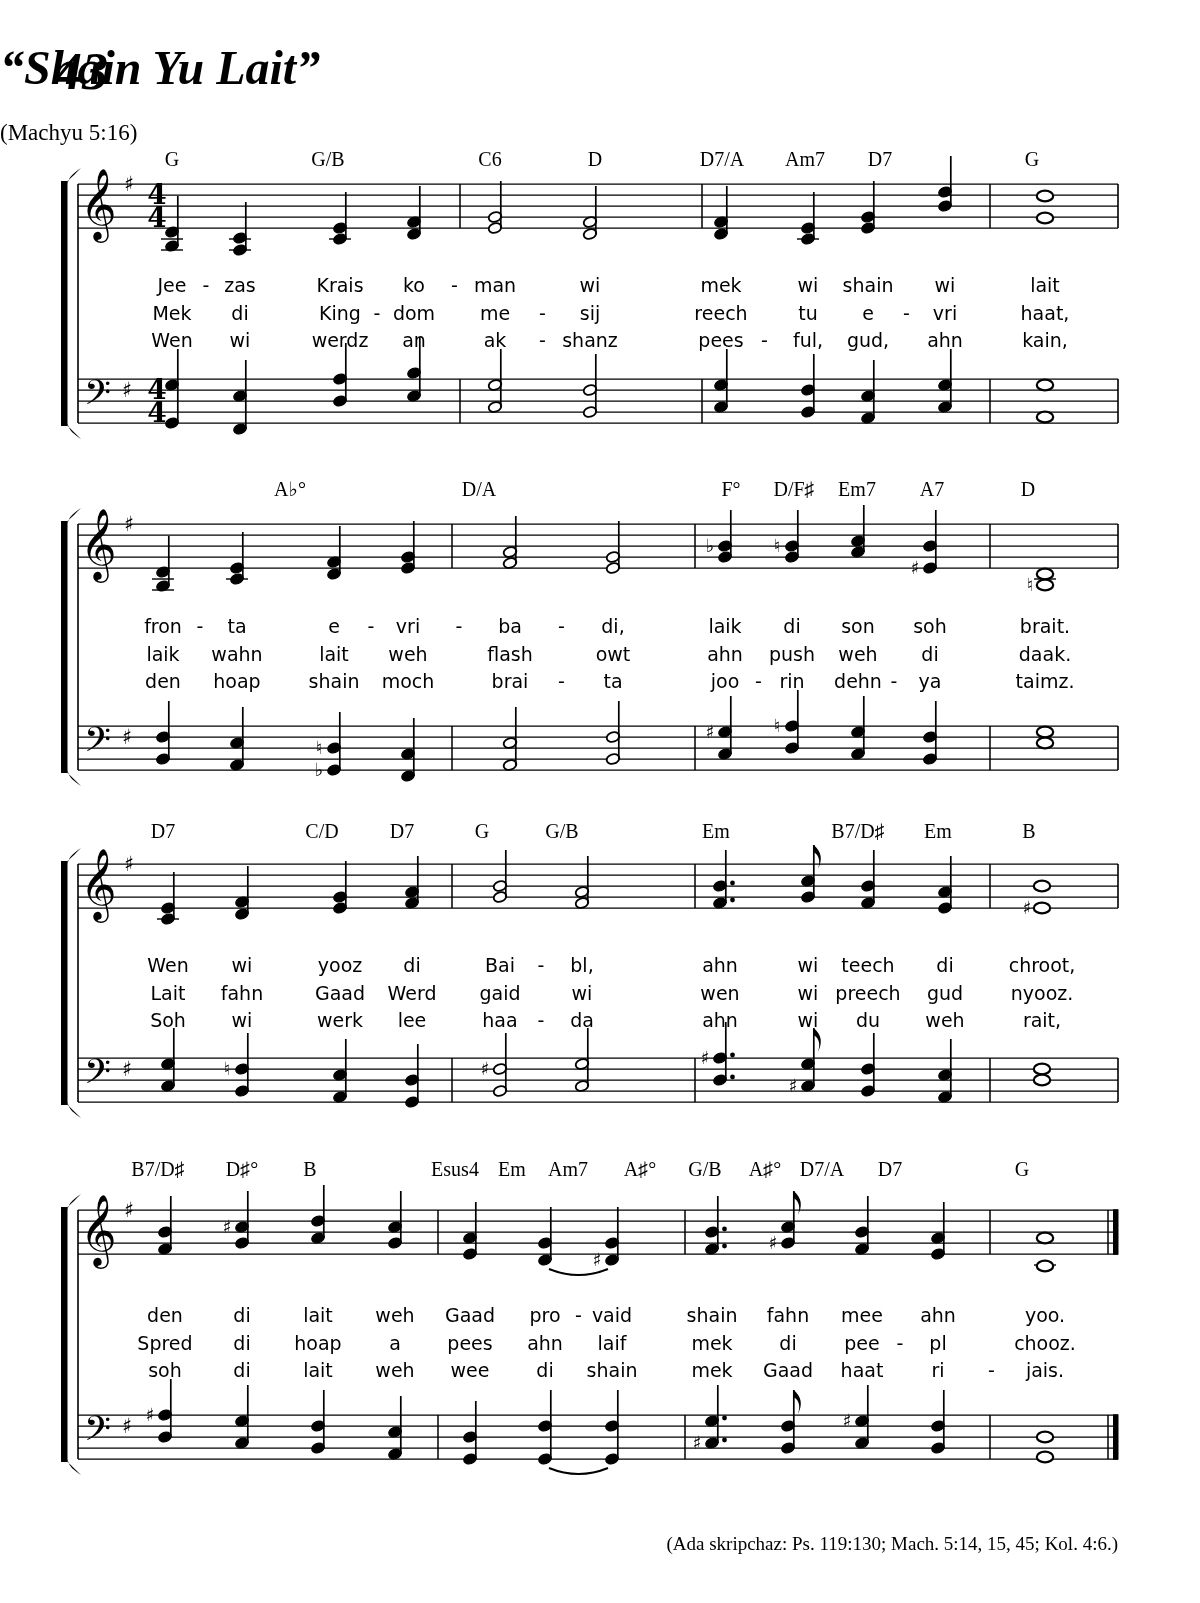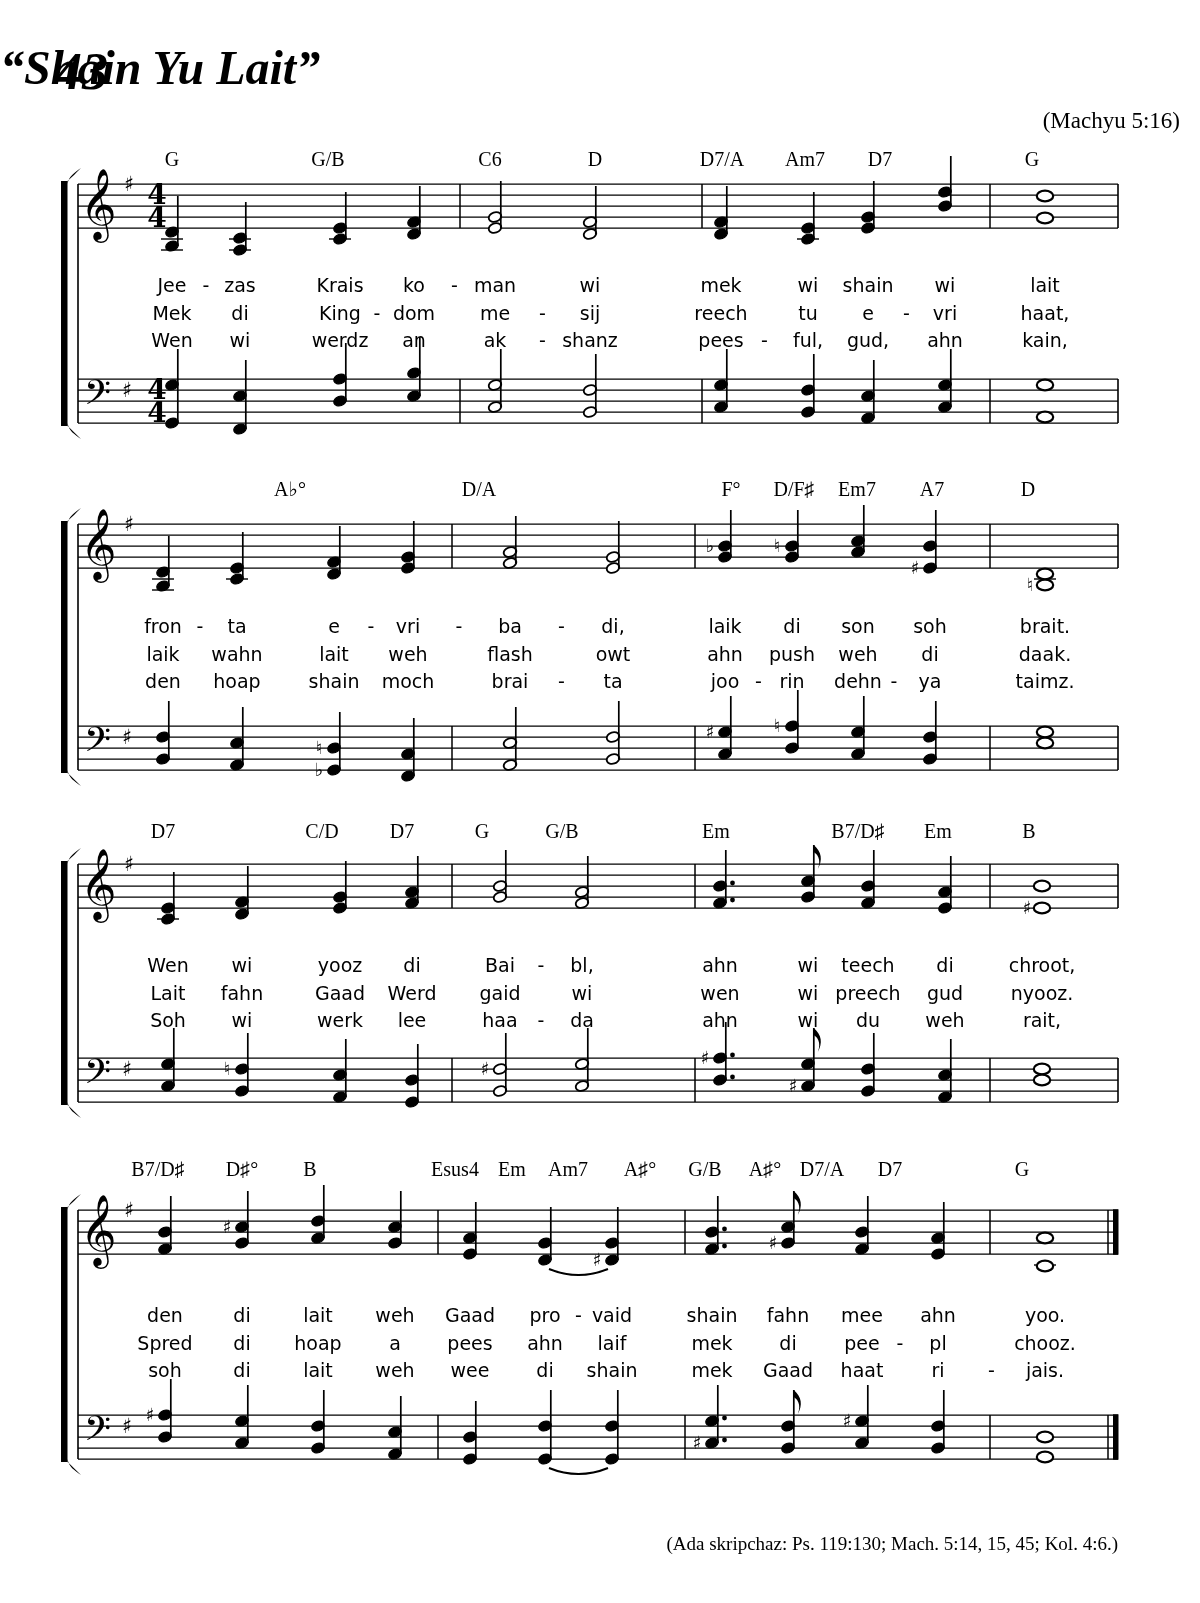"(Machyu 5:16)" .song-subtitle { text-align: right -> left; top: 108px -> 120px }
